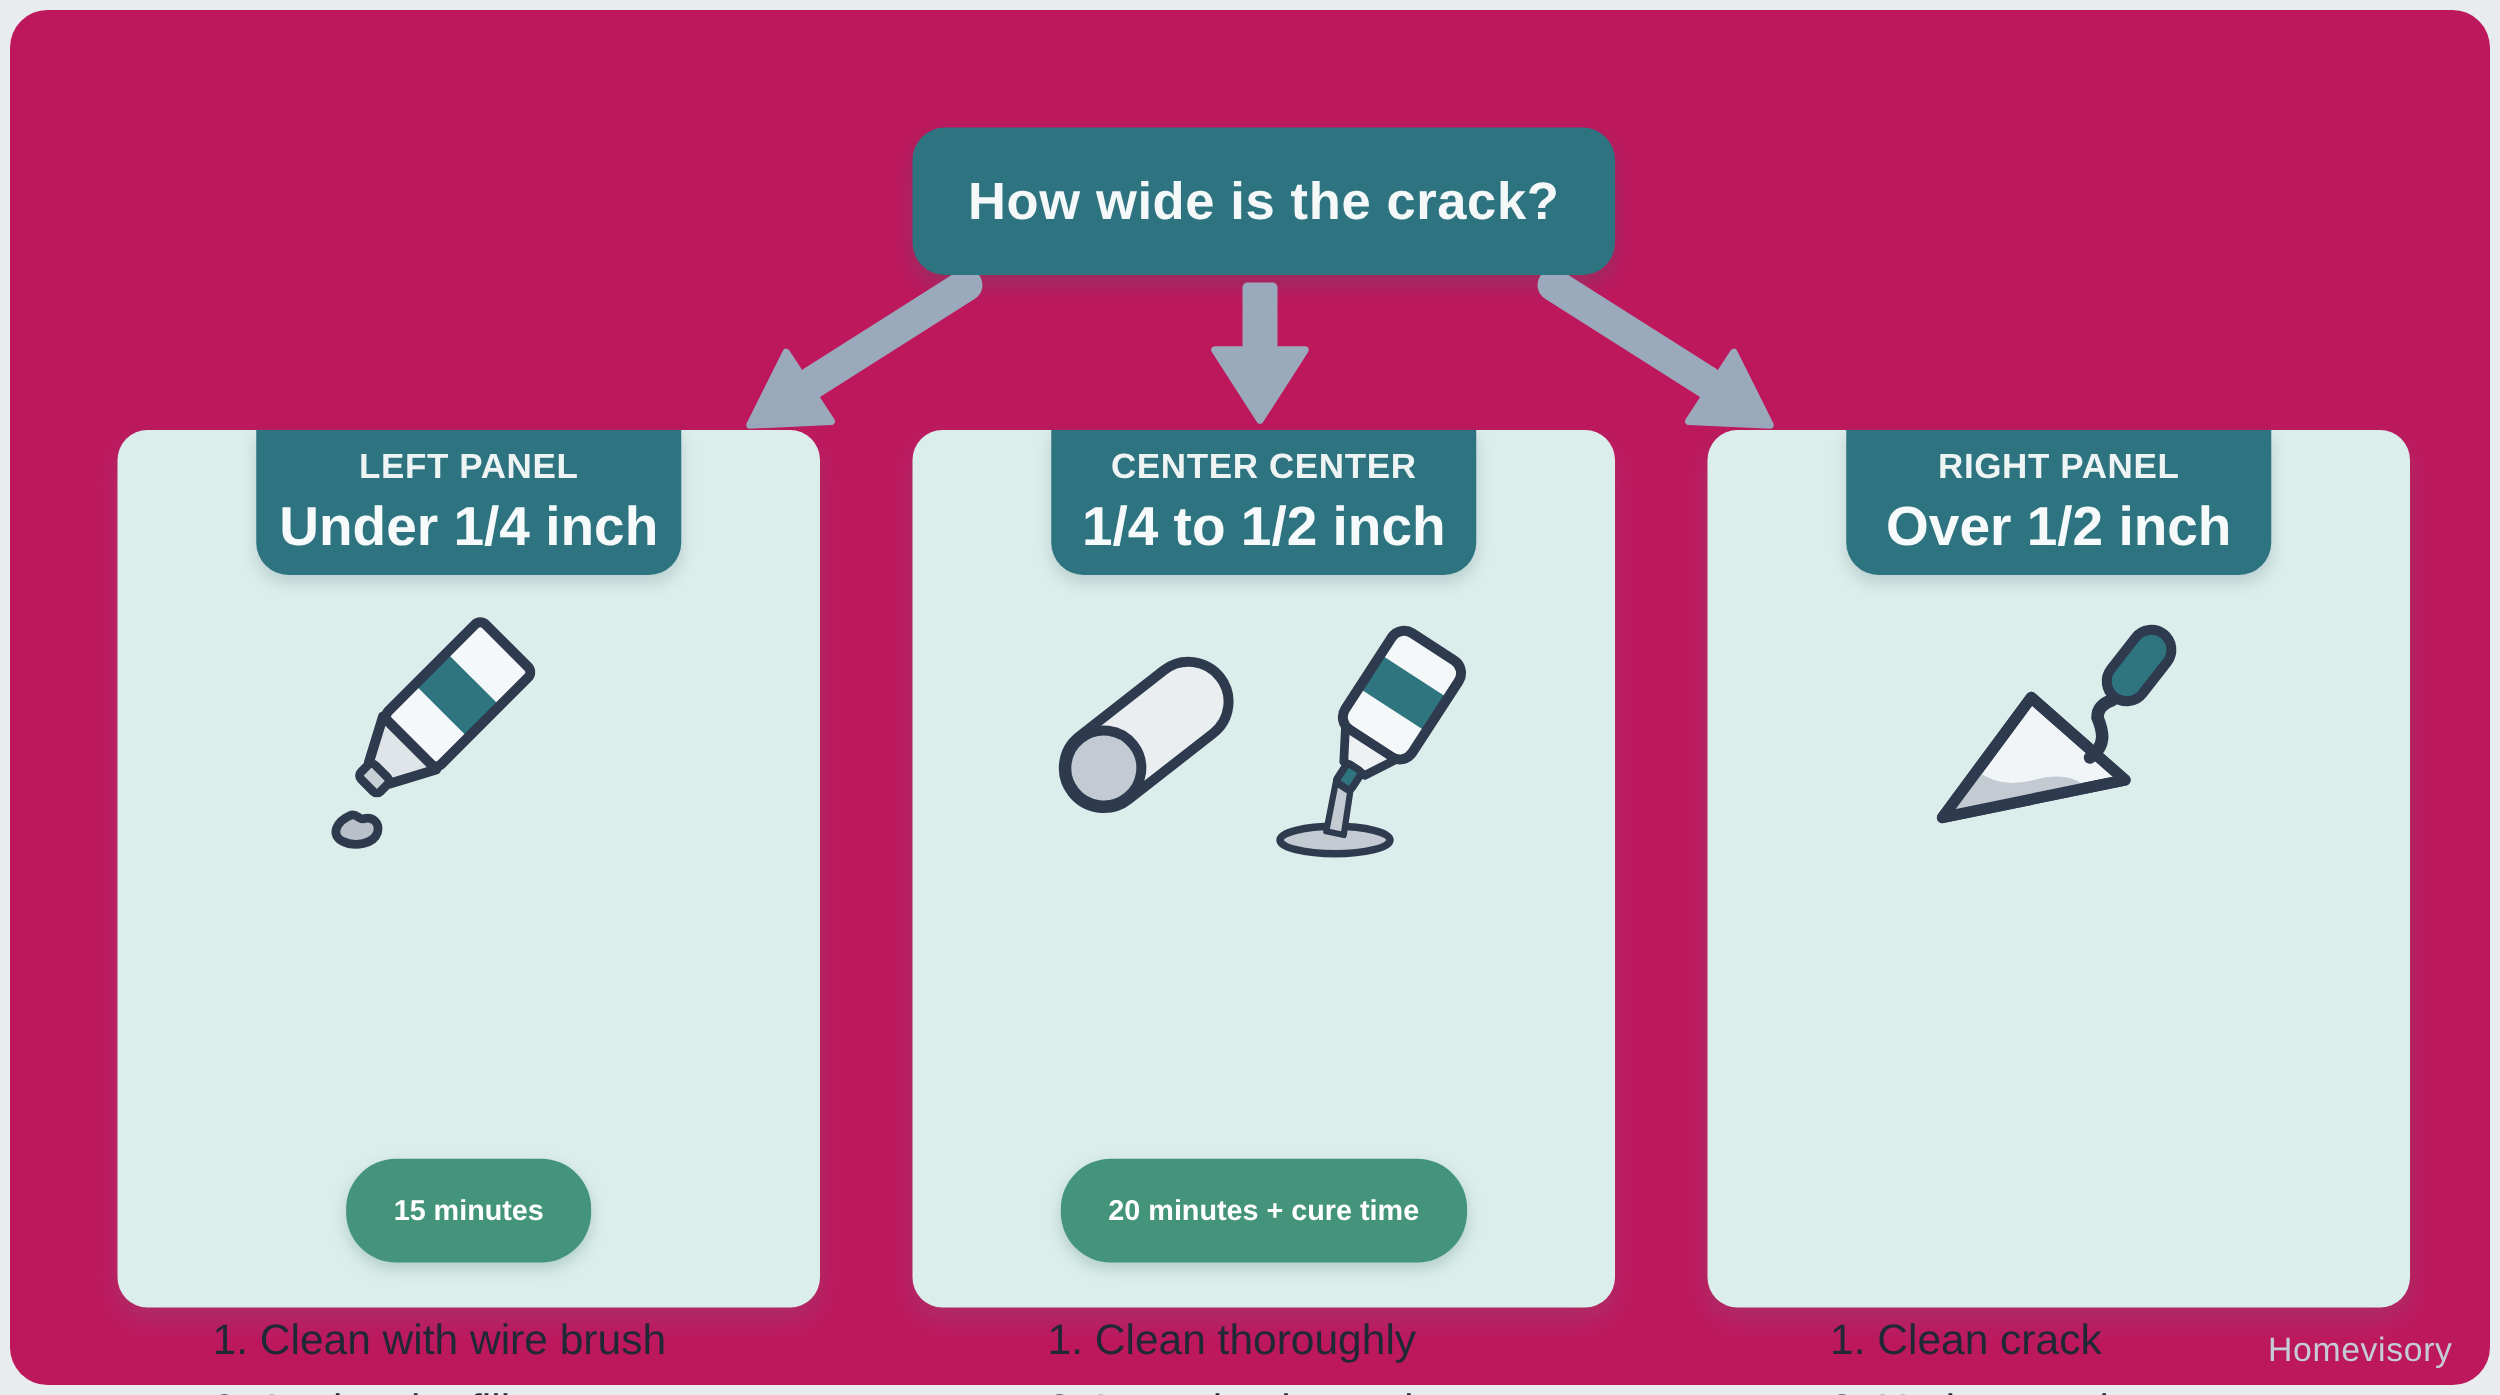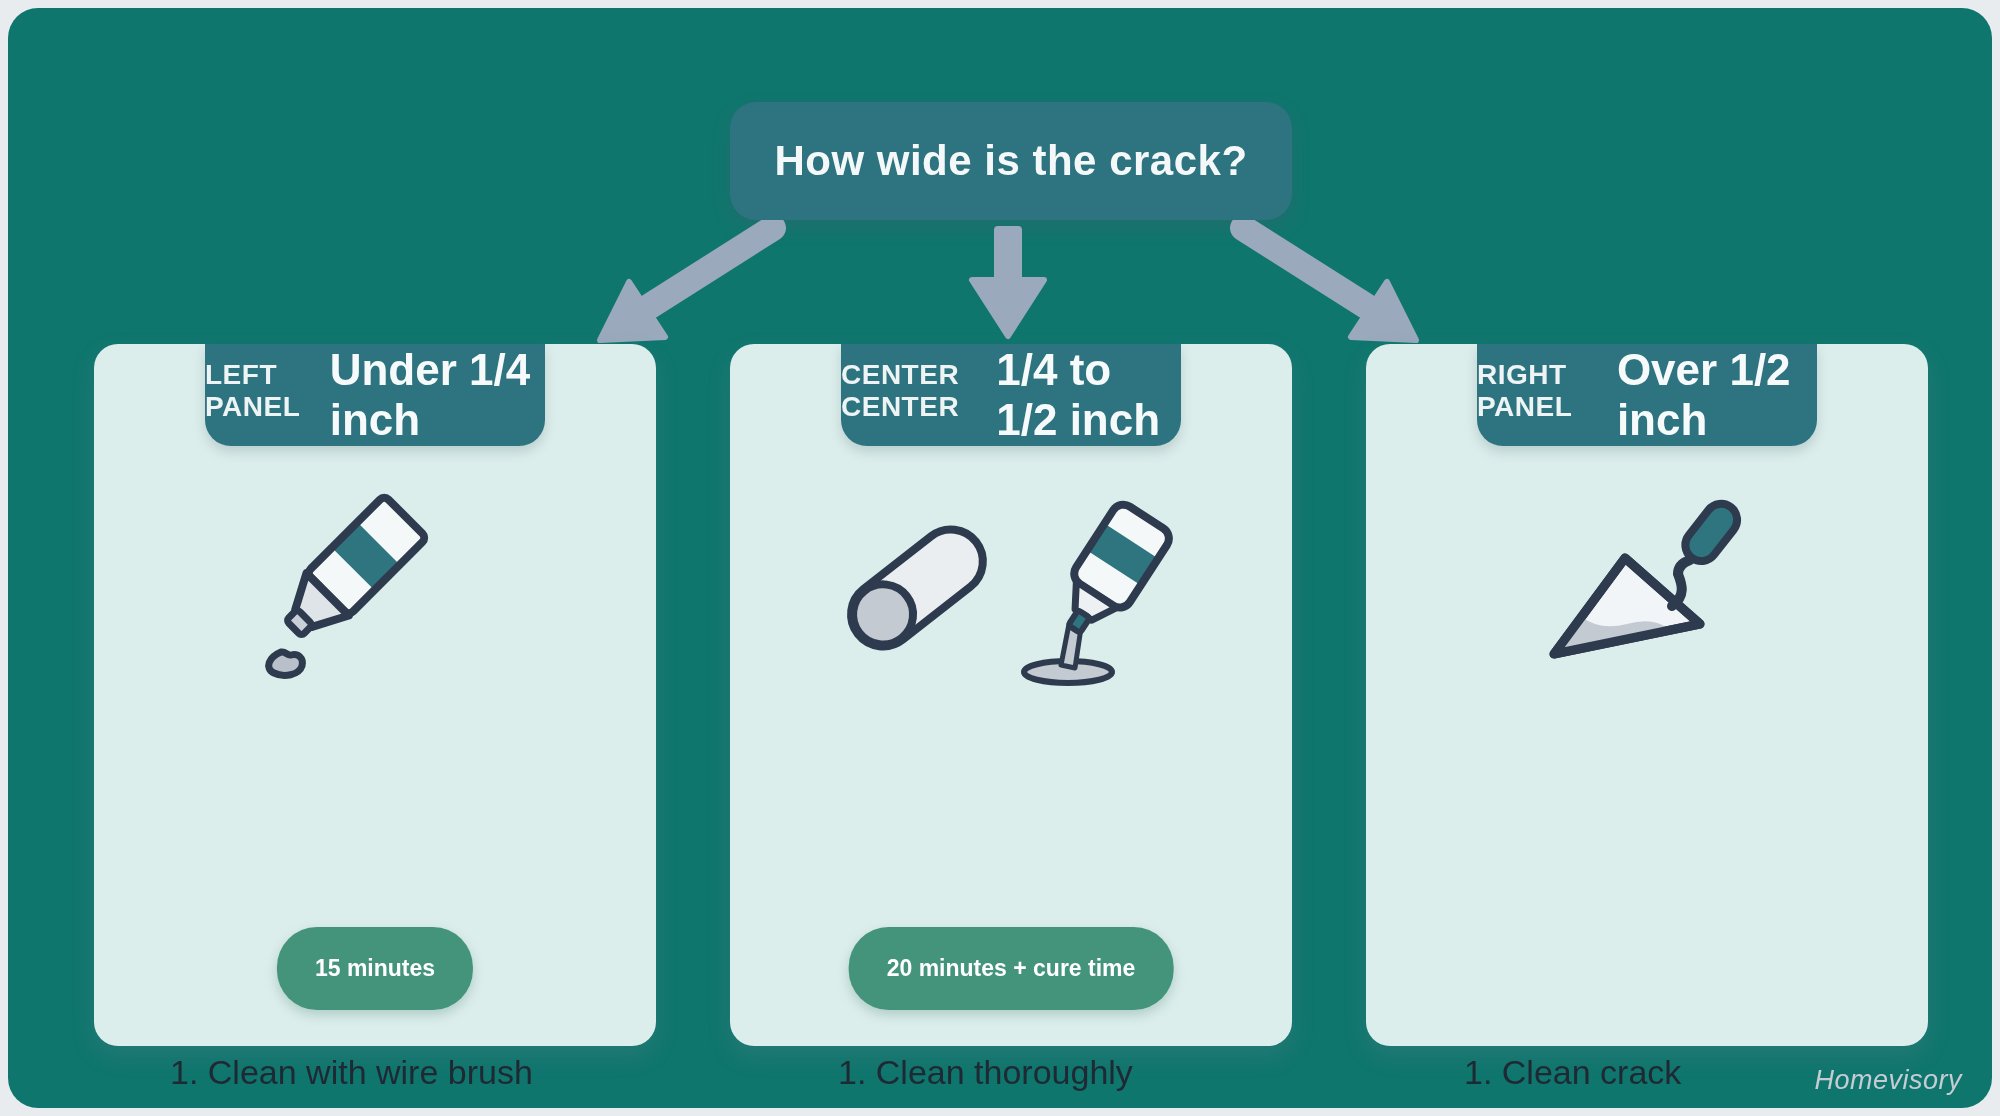"How wide is the crack?" .page { background: #0f766e -> #be185d }
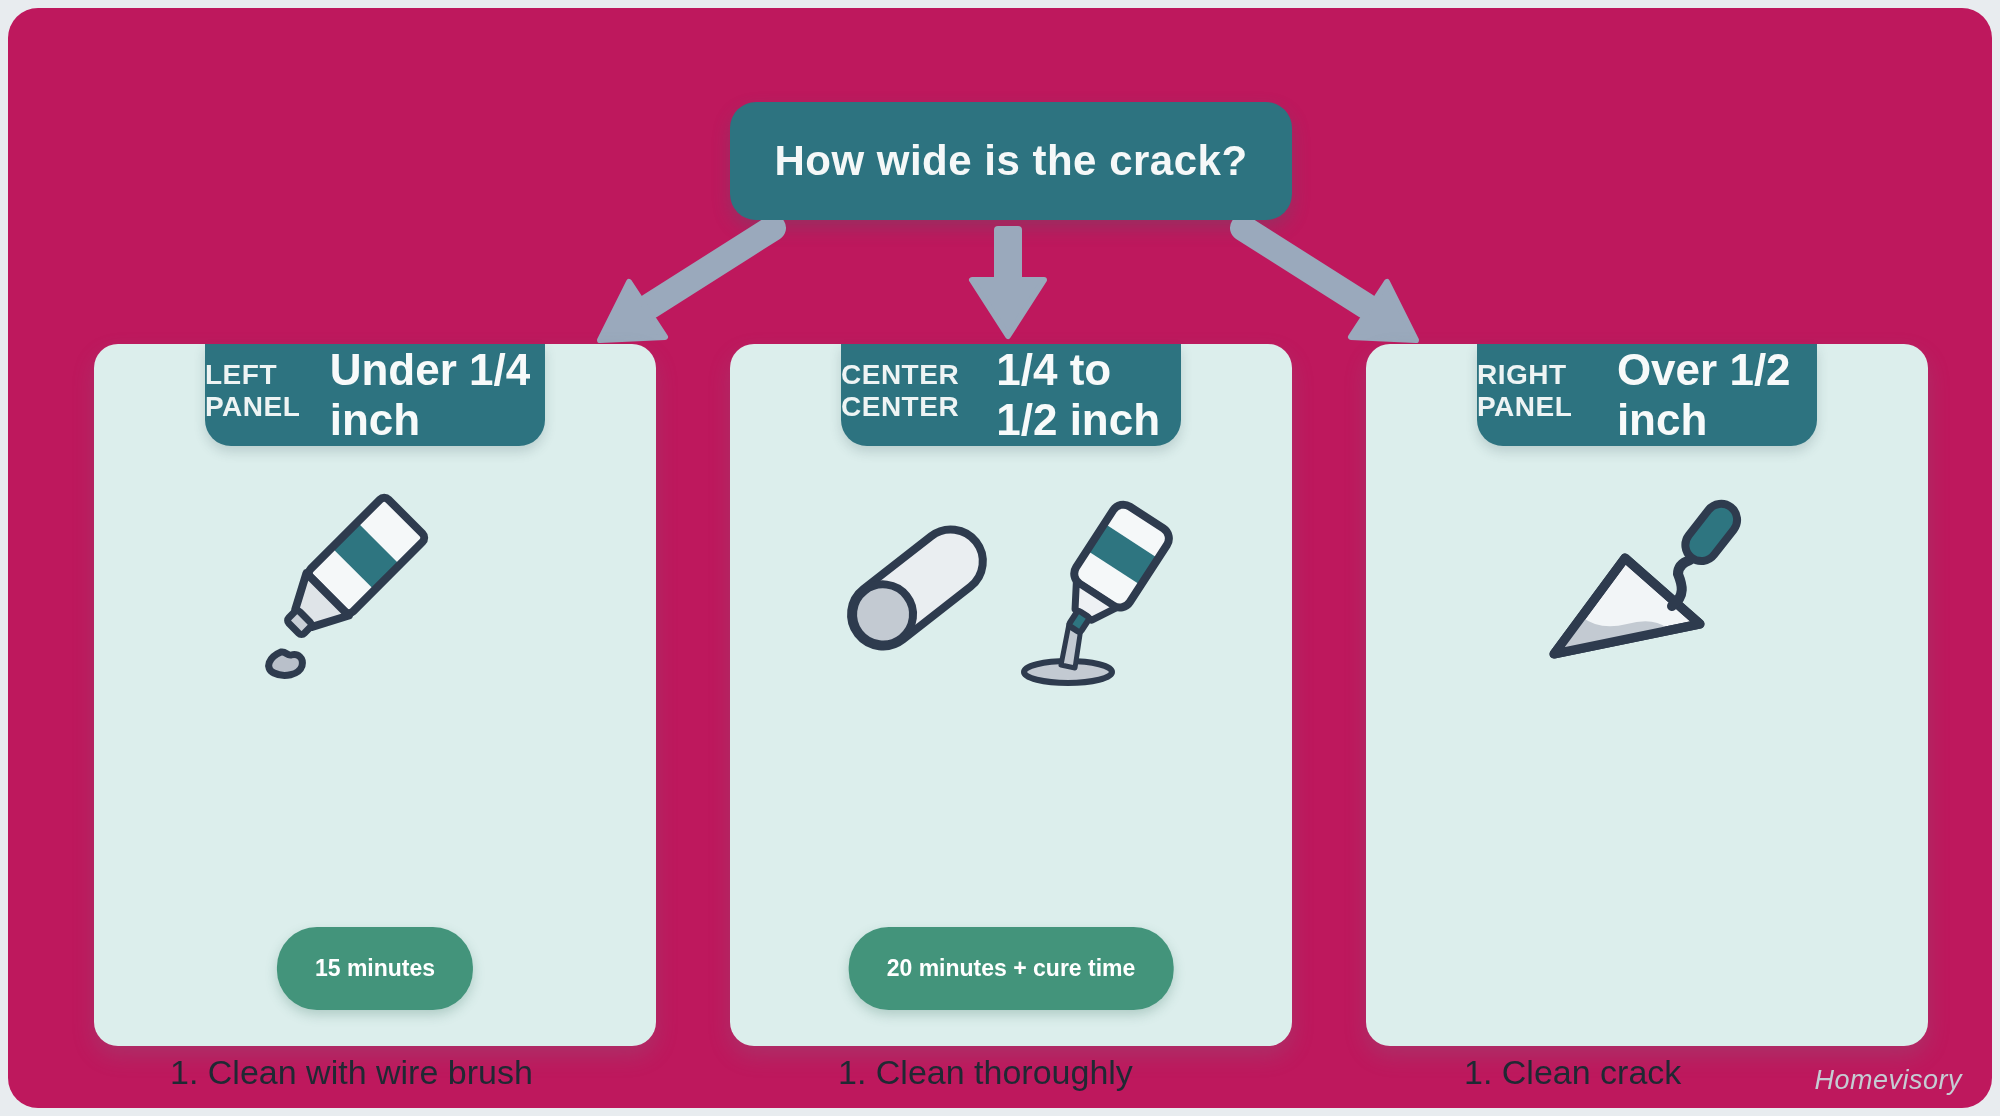"LEFT PANEL" .panel-head { flex-direction: row -> column; height: 102px -> 116px }
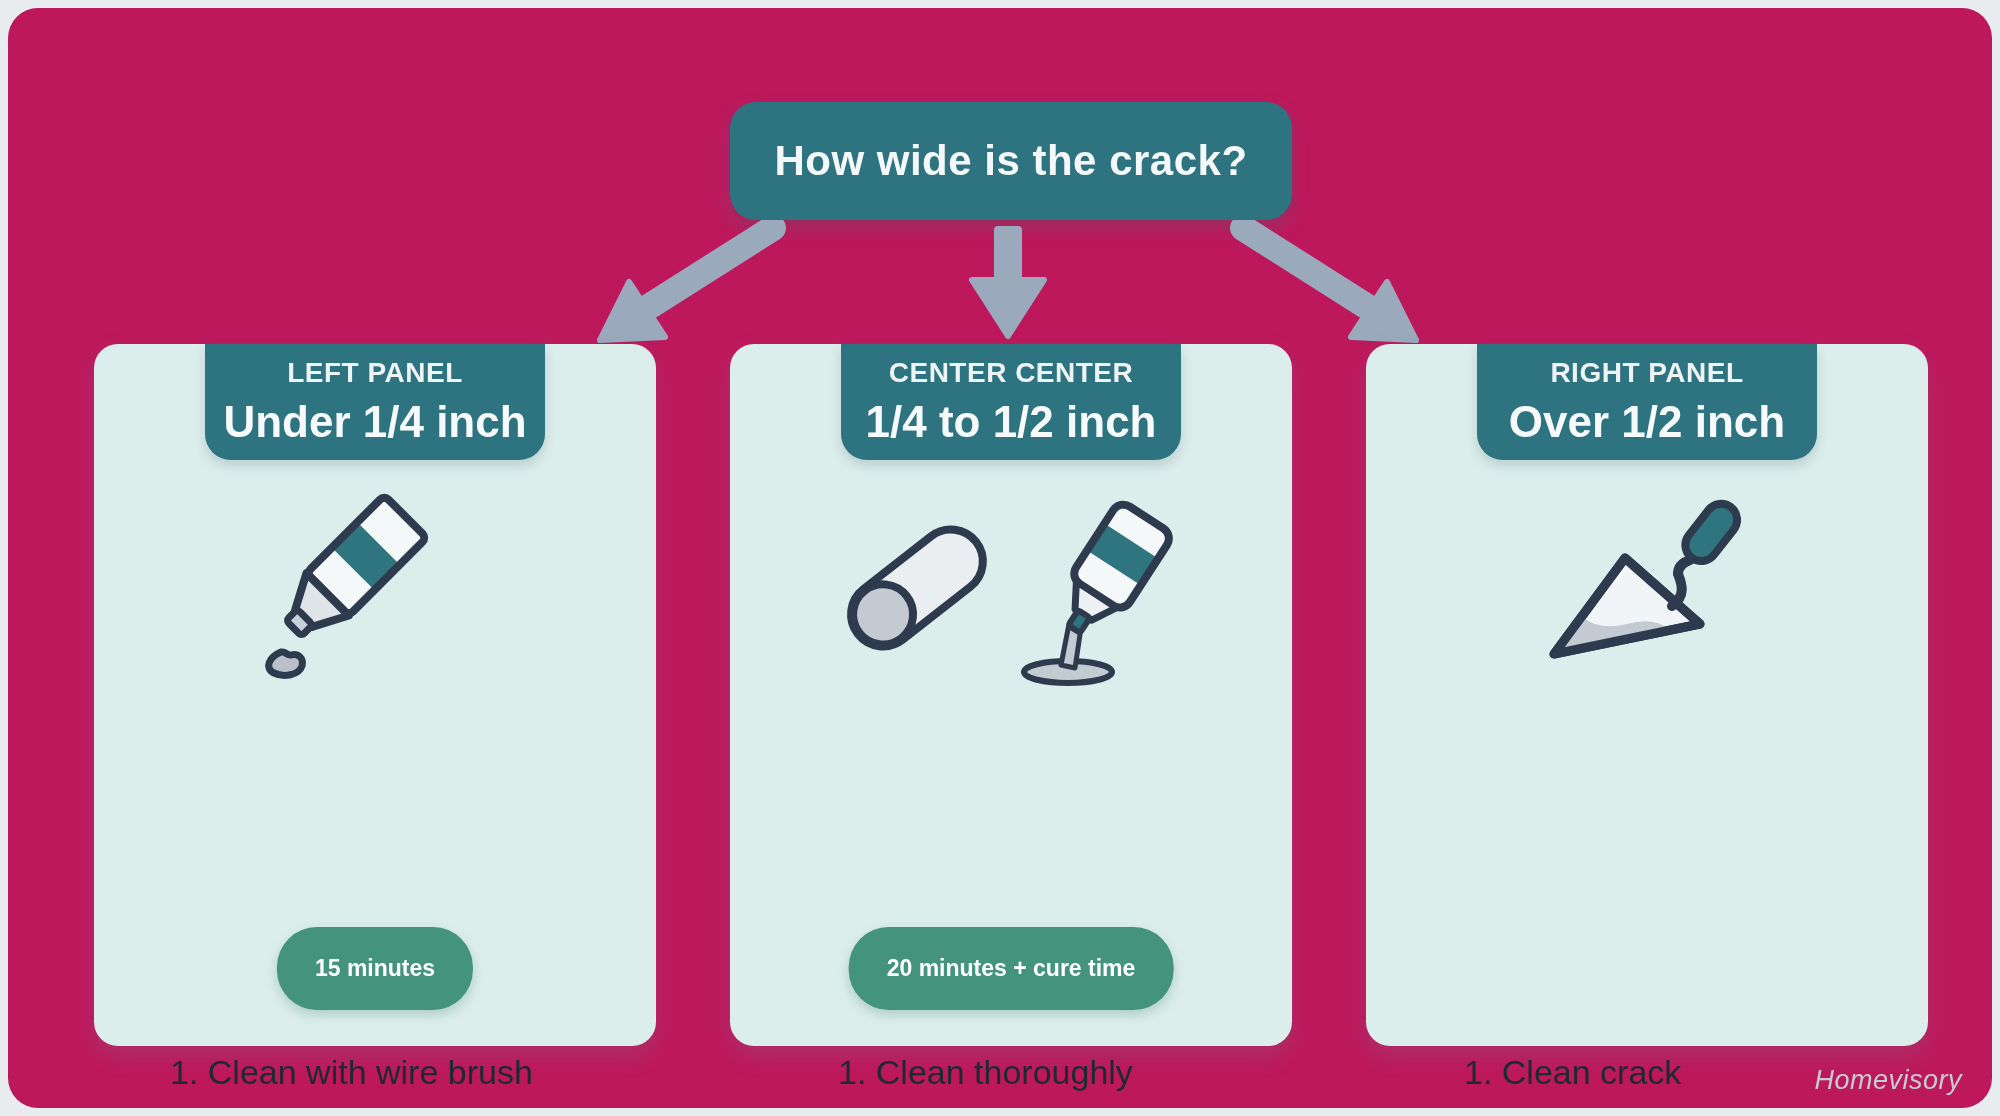"Homevisory" .watermark { font-style: italic -> none }
